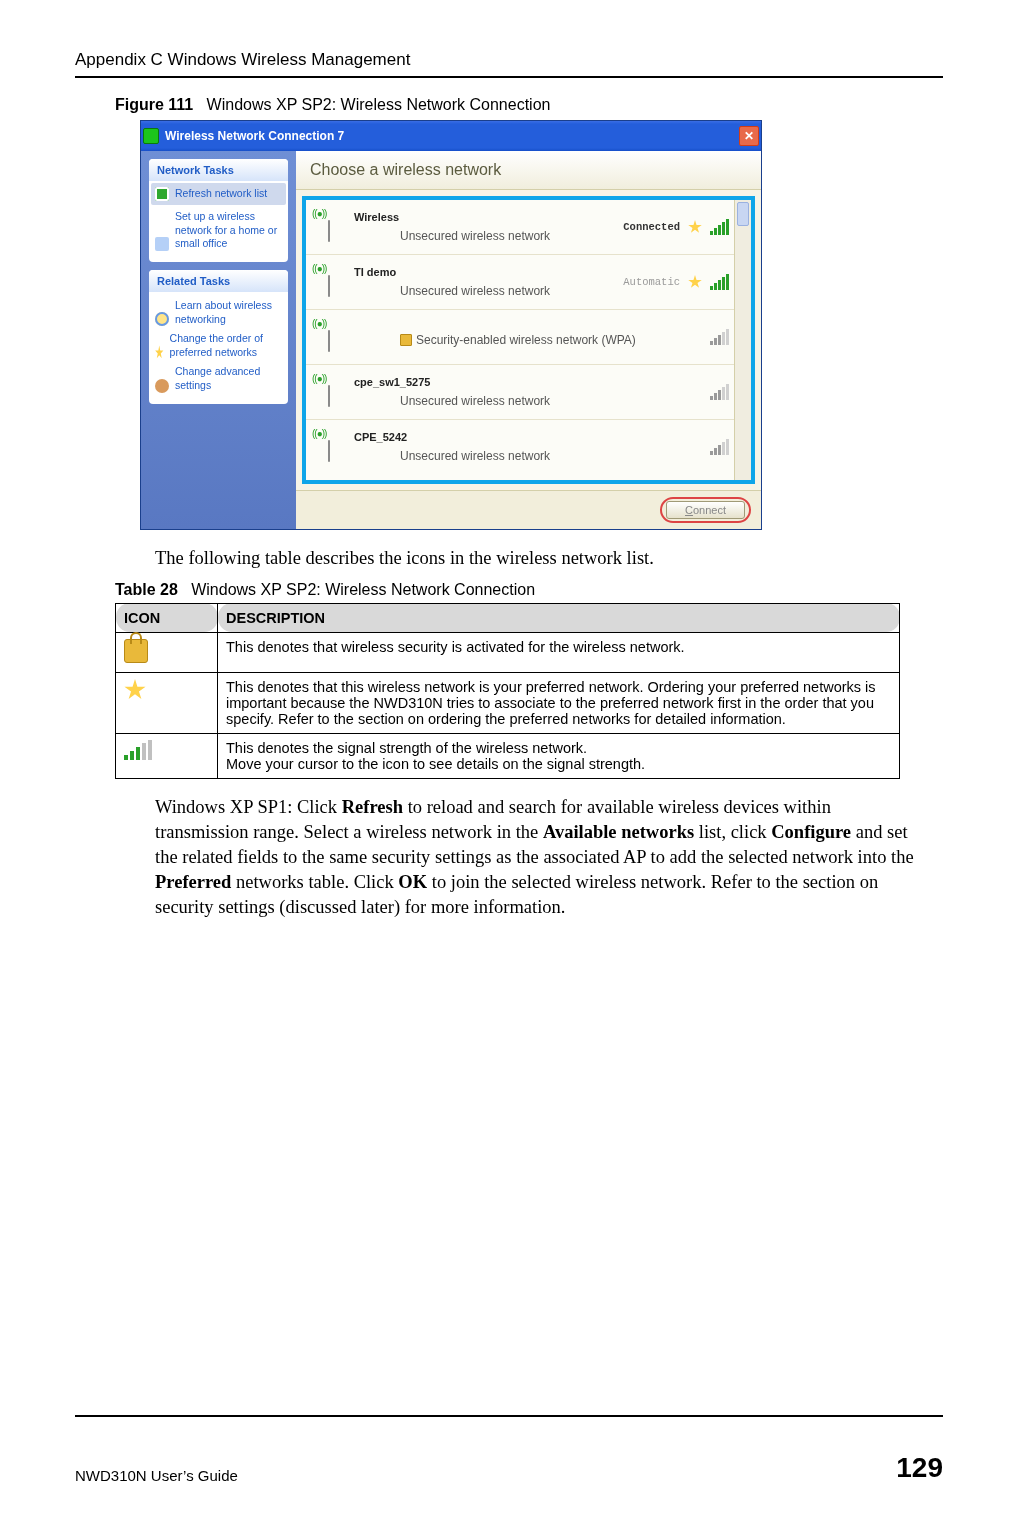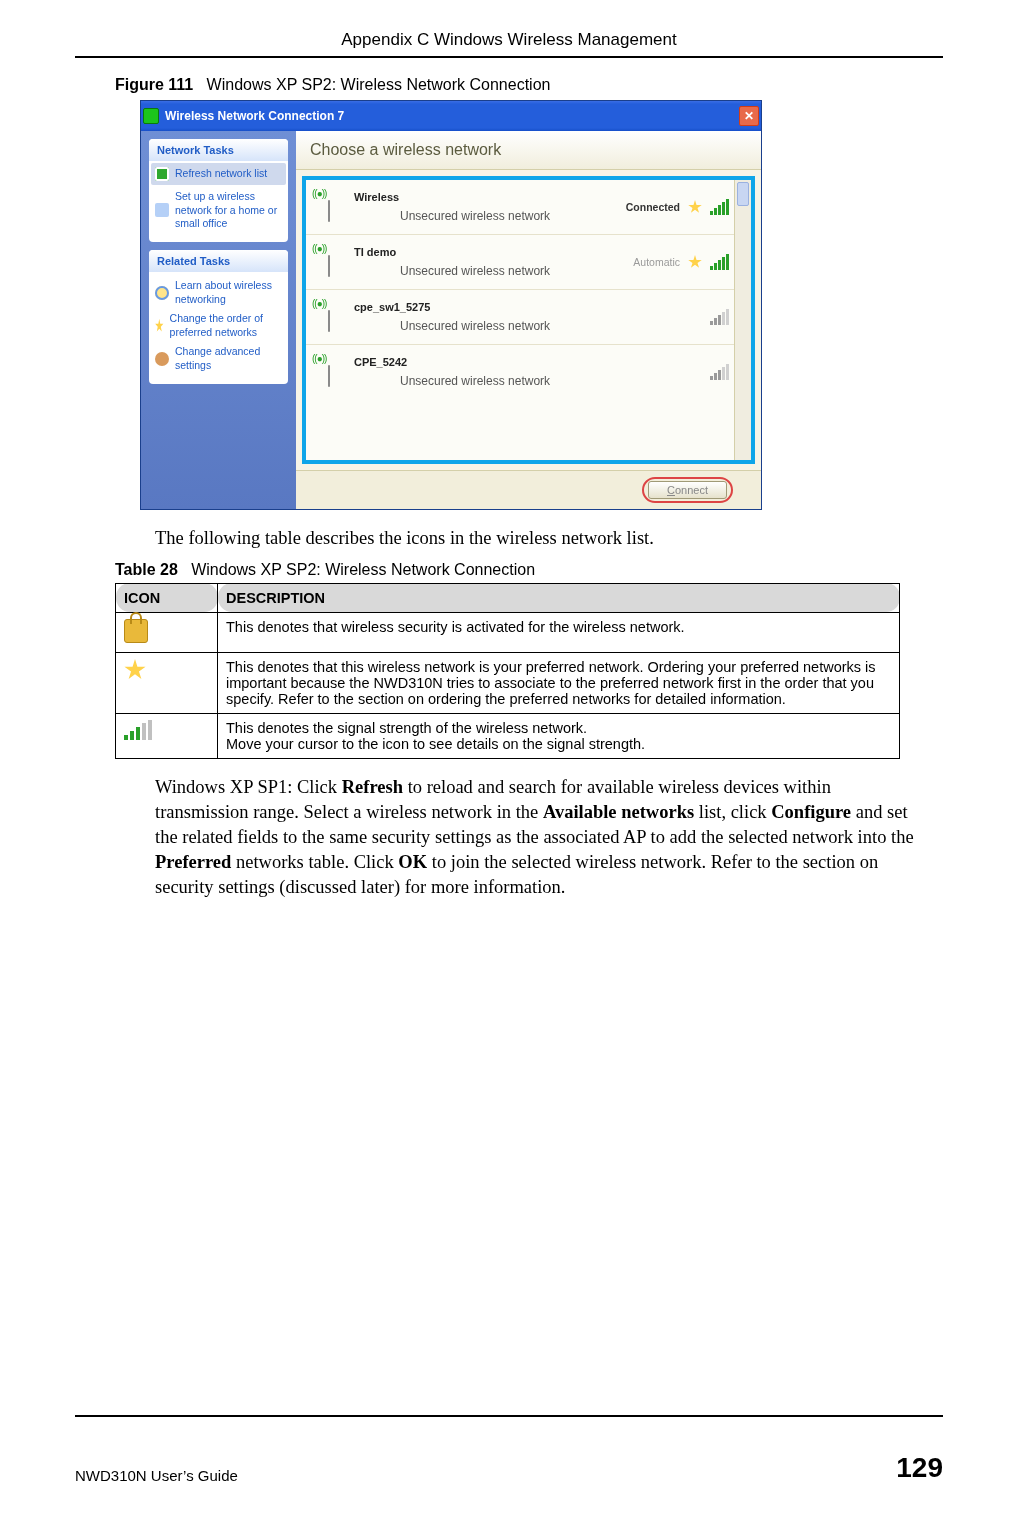"Appendix C Windows Wireless Management" .header-right { margin-top: none -> 20px; text-align: center -> left }
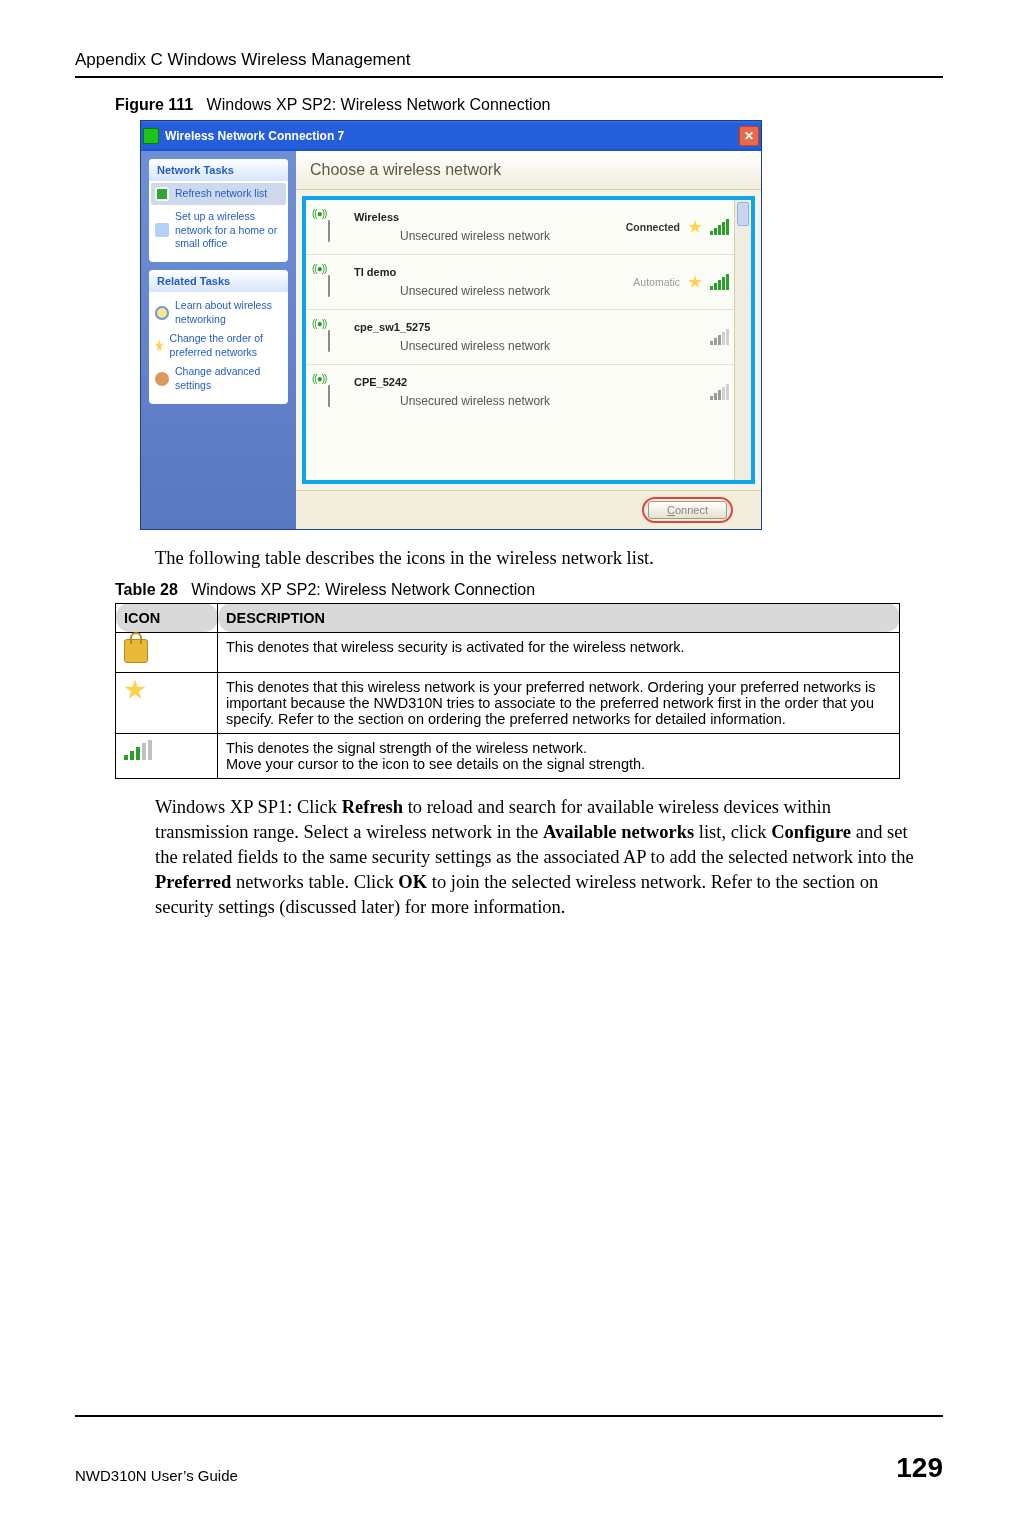"Refresh network list" .sp-item { align-items: center -> flex-end }
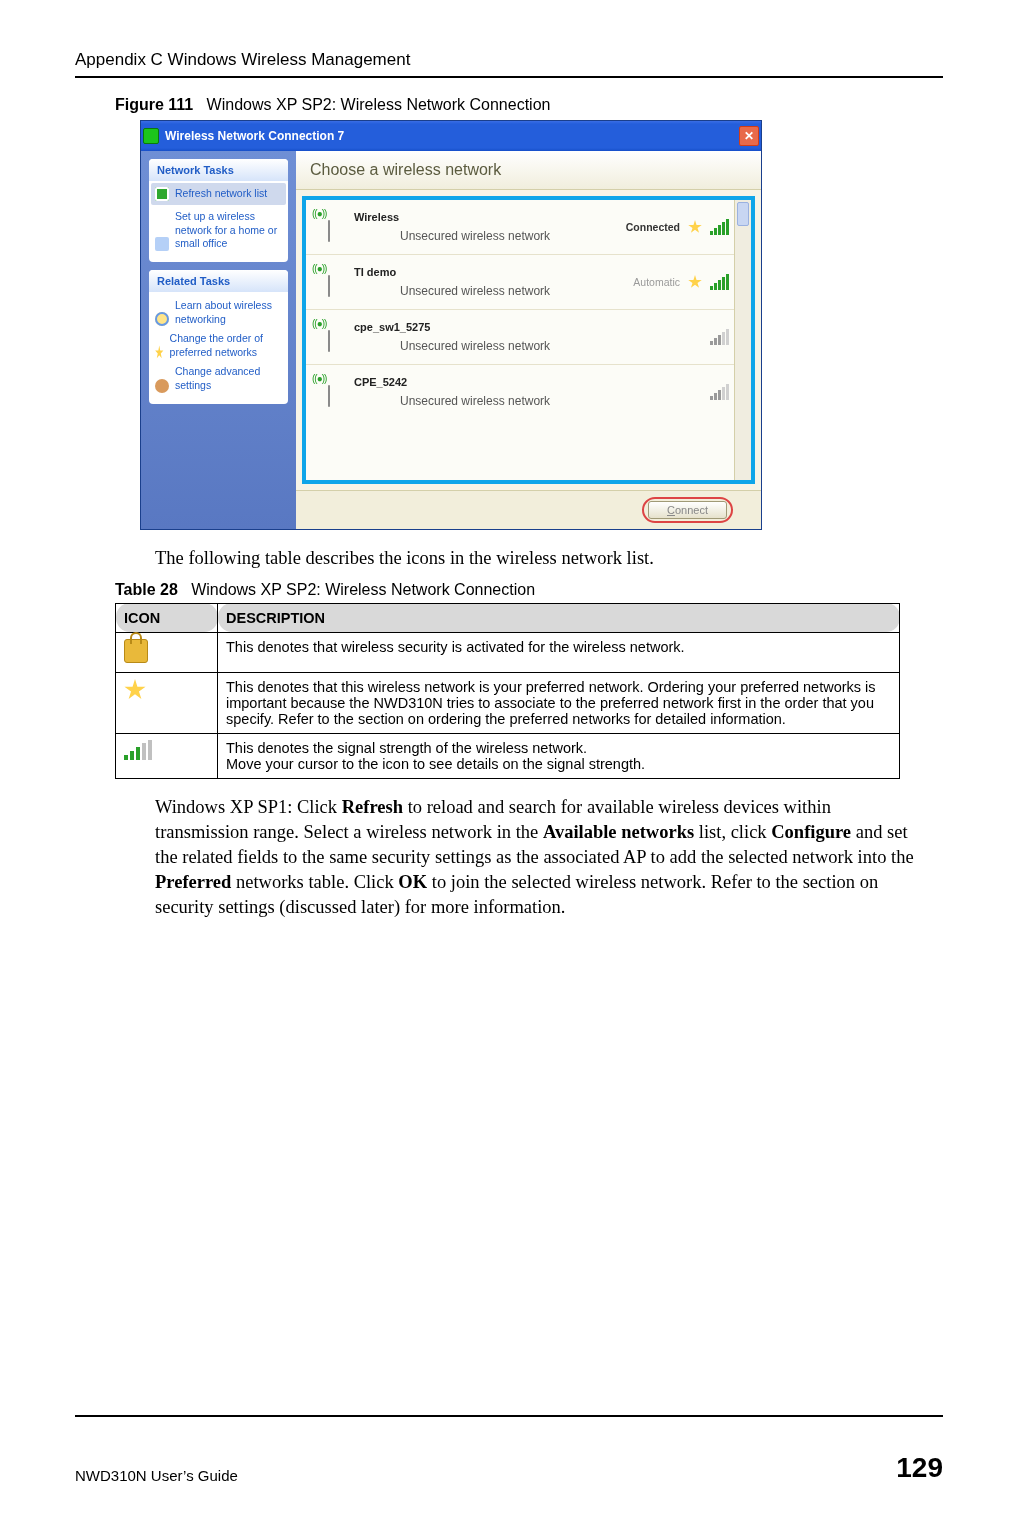"Connected" .netright { font-family: none -> Liberation Mono, monospace }
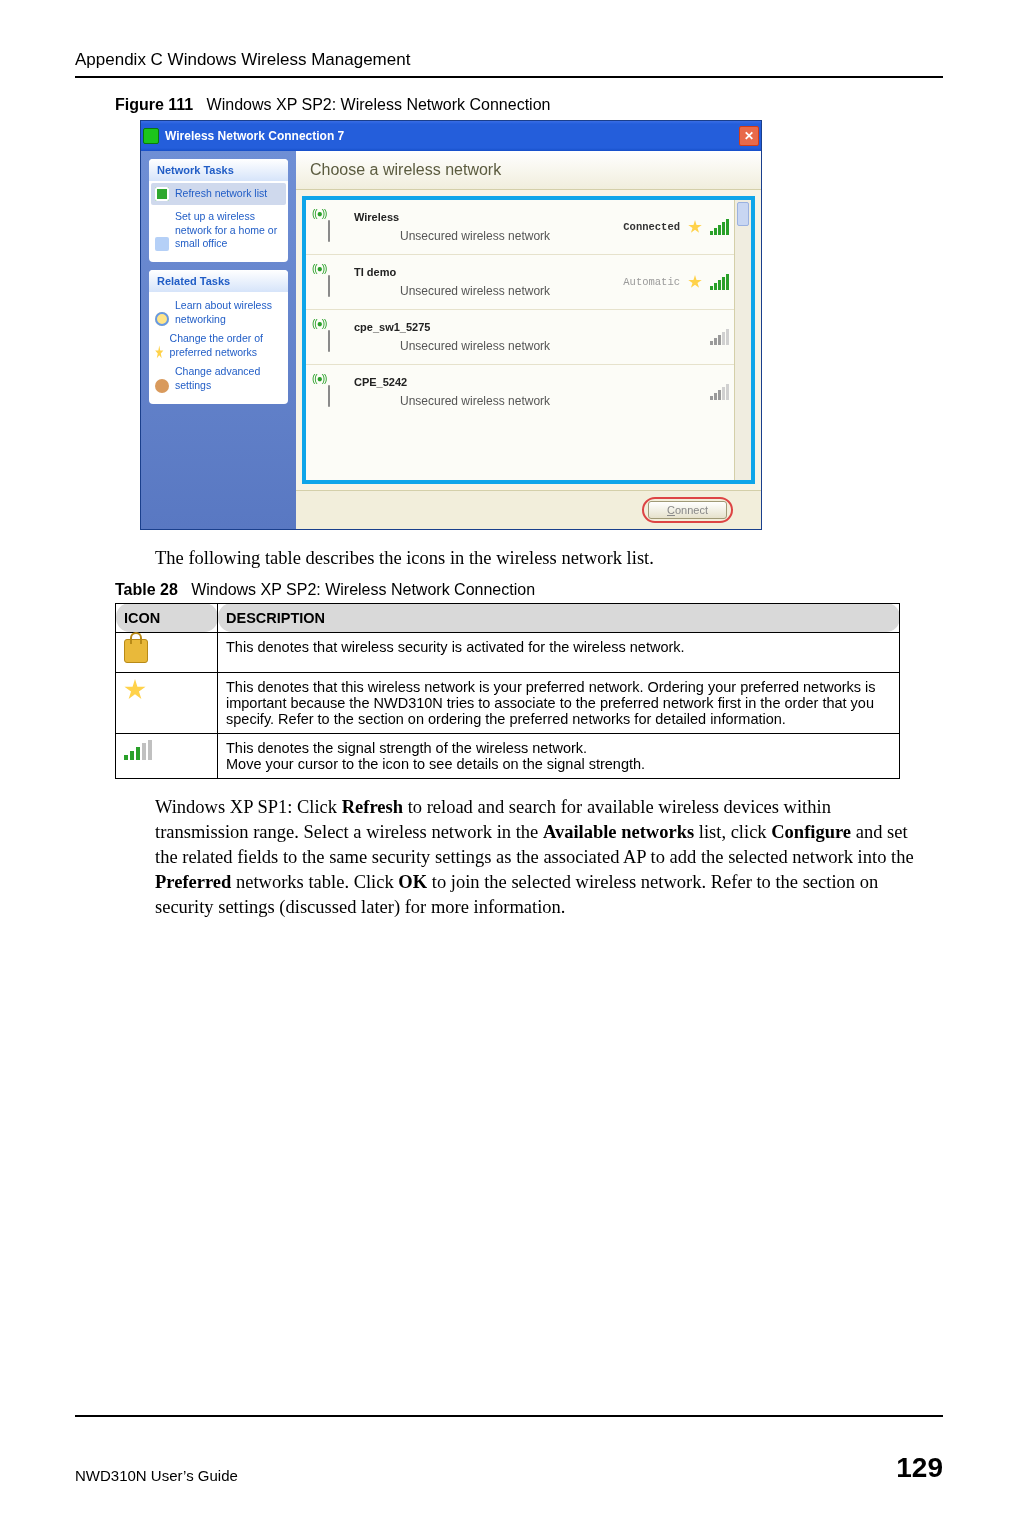"Security-enabled wireless network (WPA)" div.netitem { html: none -> <div> <div></div> <div> <div></div> <div> <span></span> <span>Security-enabled wireless network (WPA)</span> </div> </div> <div> <span> <span></span> <span></span> <span></span> <span></span> <span></span> </span> </div> </div> }
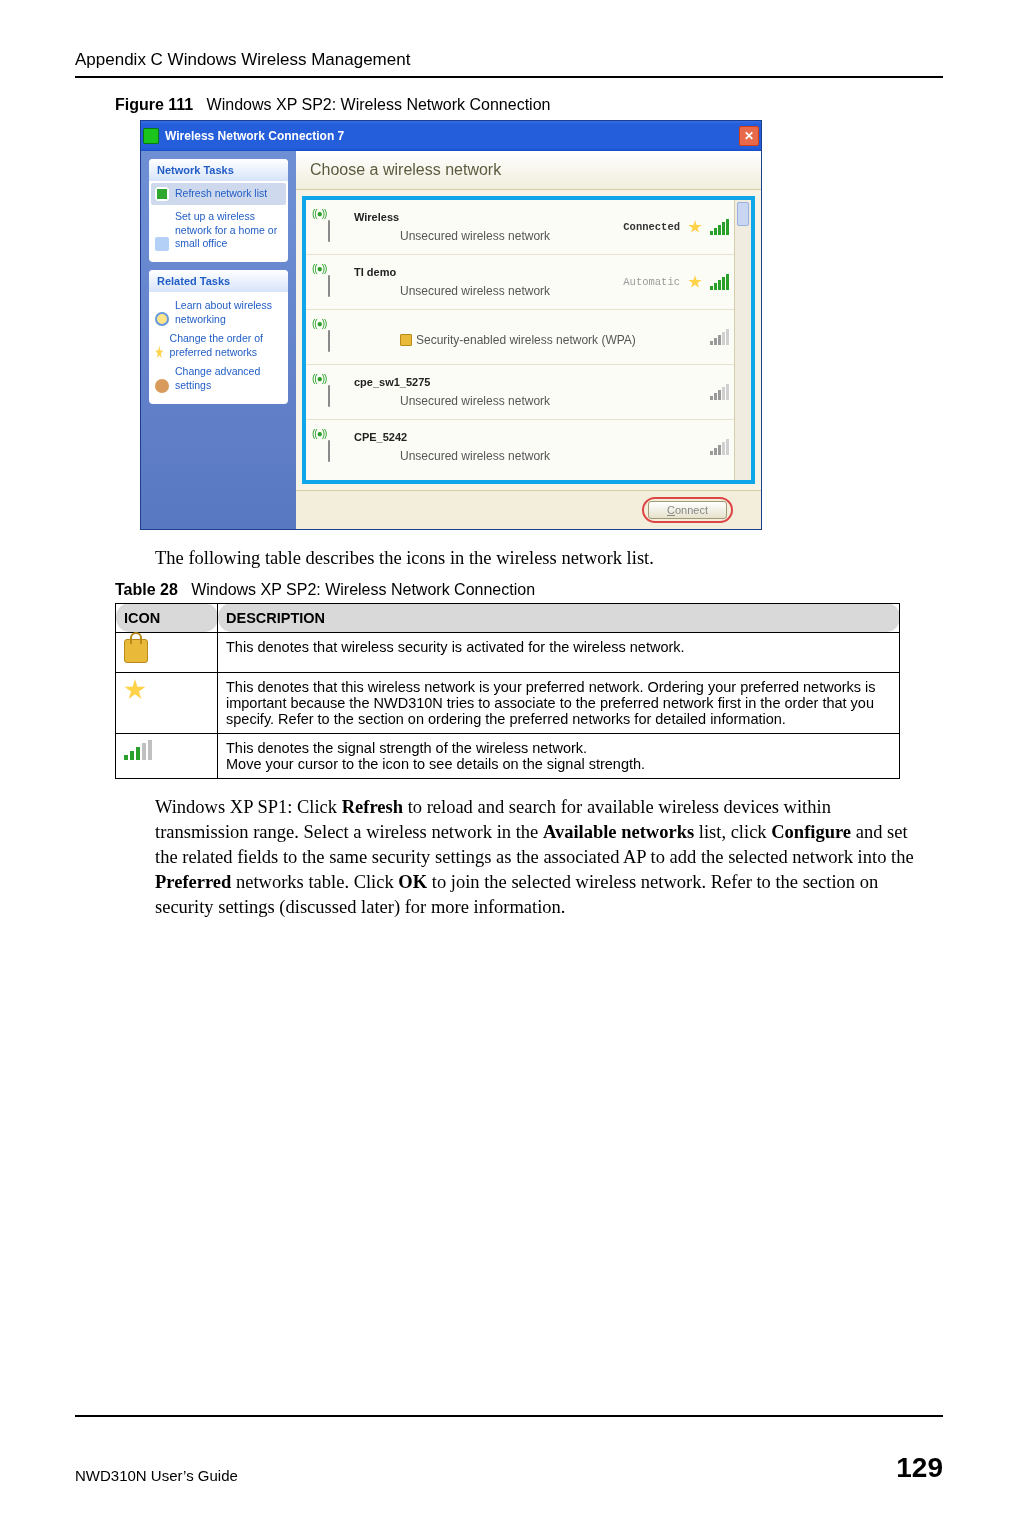"Connect" .btnbar { padding: 6px 28px -> 6px 10px }
